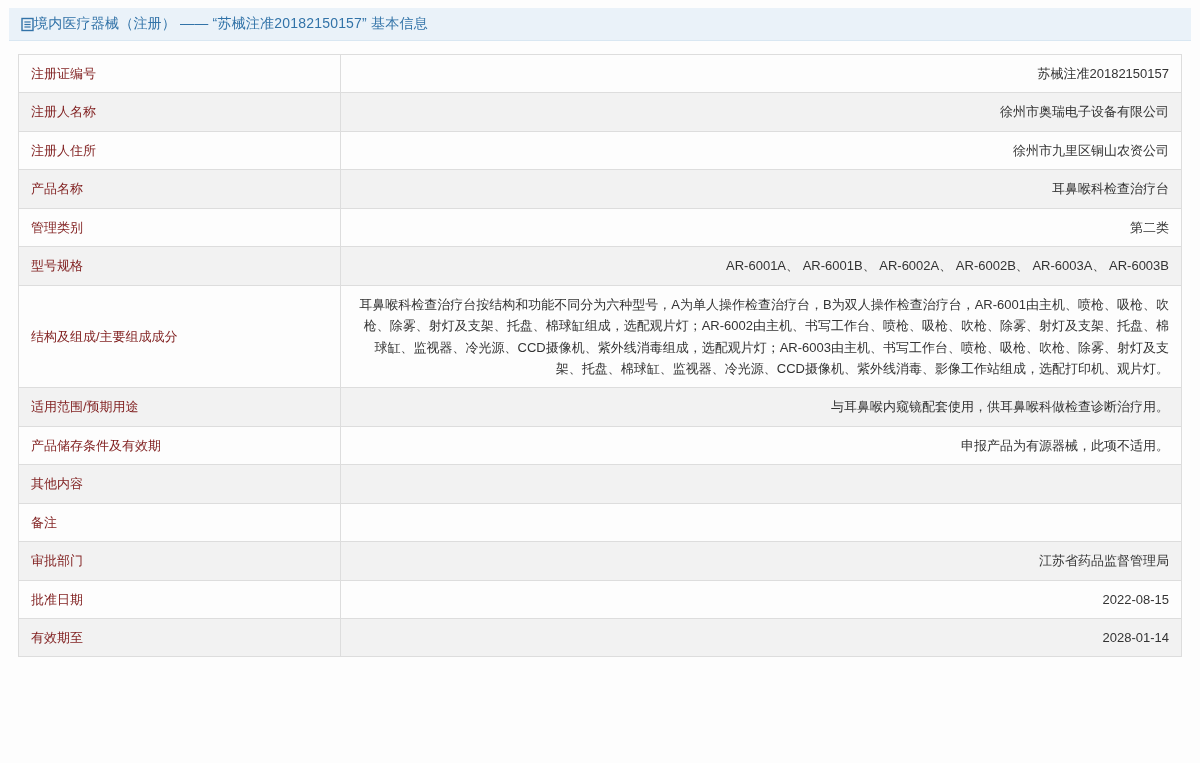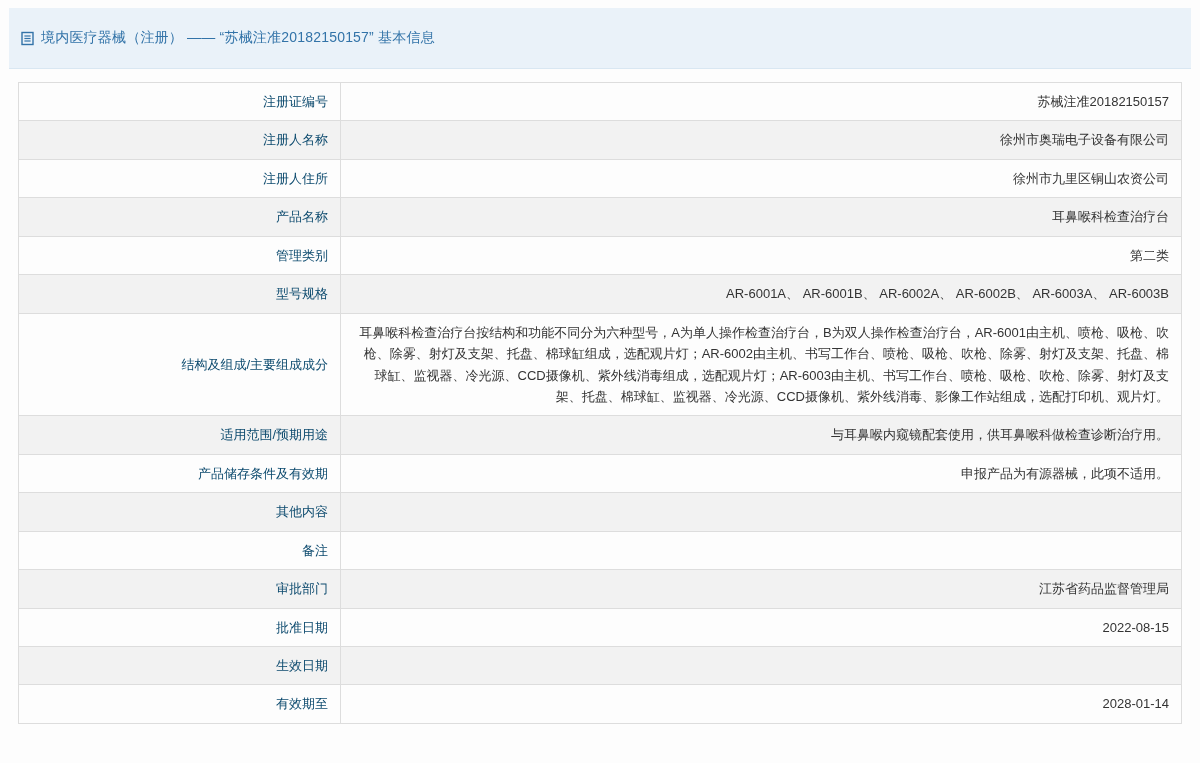"境内医疗器械（注册） —— “苏械注准20182150157” 基本信息" .header-bar { gap: 7px -> none; padding: 21px 12px -> 7px 12px }
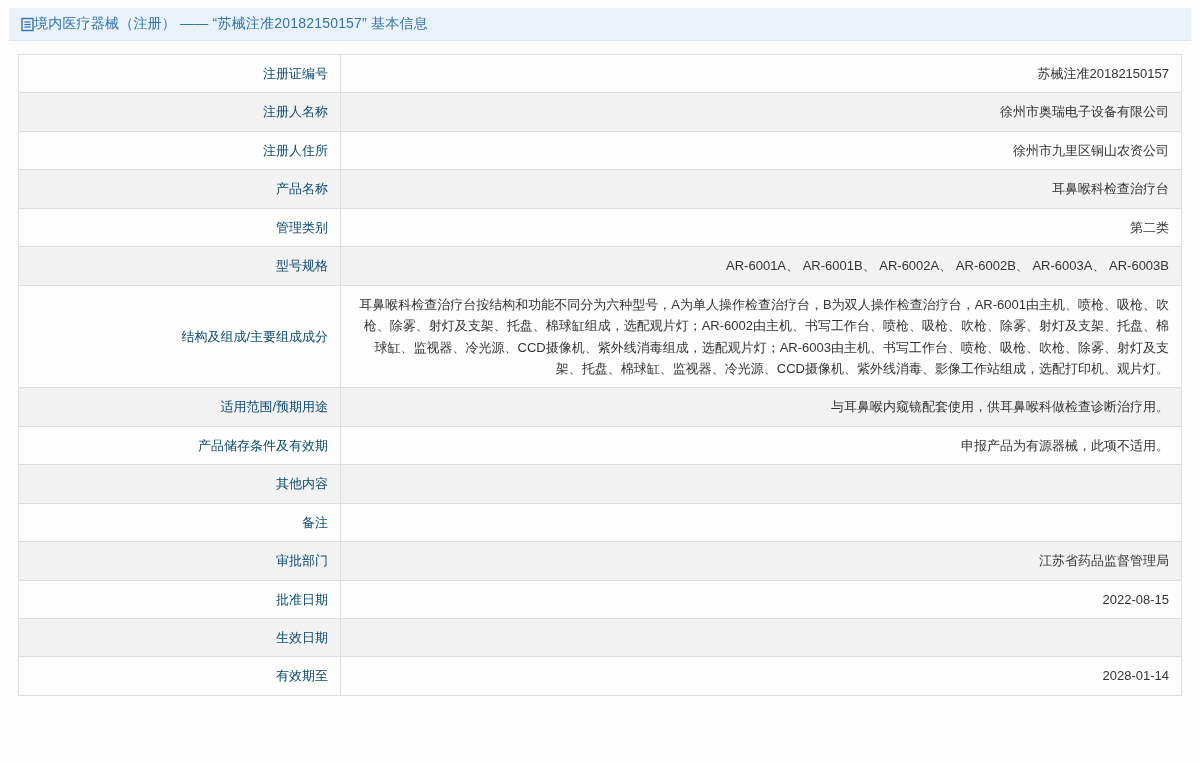"注册证编号" td.label { color: #0c4a6e -> #7f1d1d; text-align: right -> left }
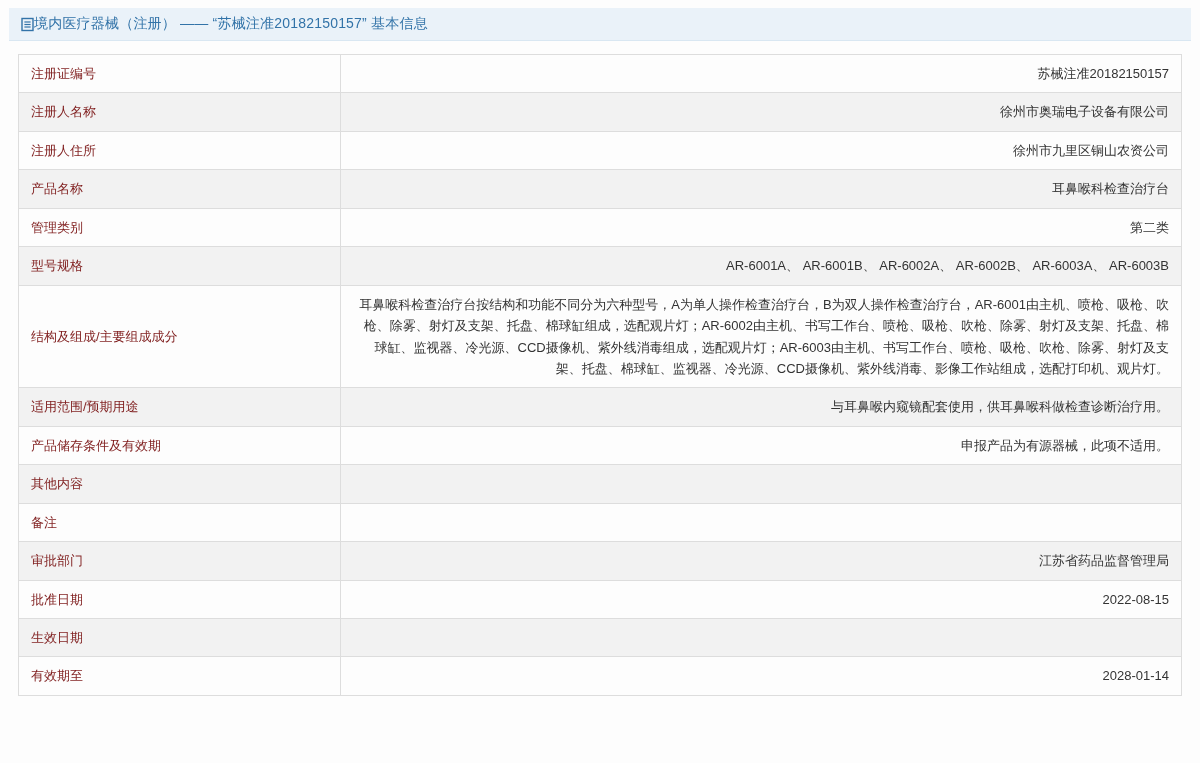"生效日期" tr { html: <tr> <td>生效日期</td> <td></td> </tr> -> none }
